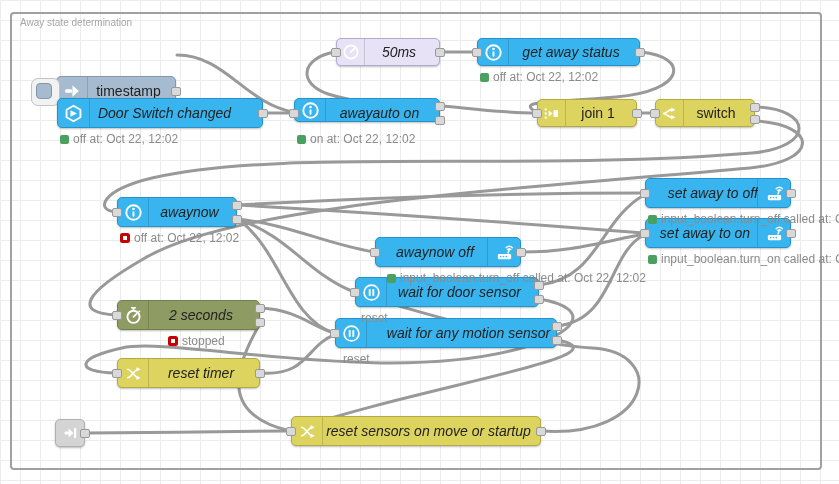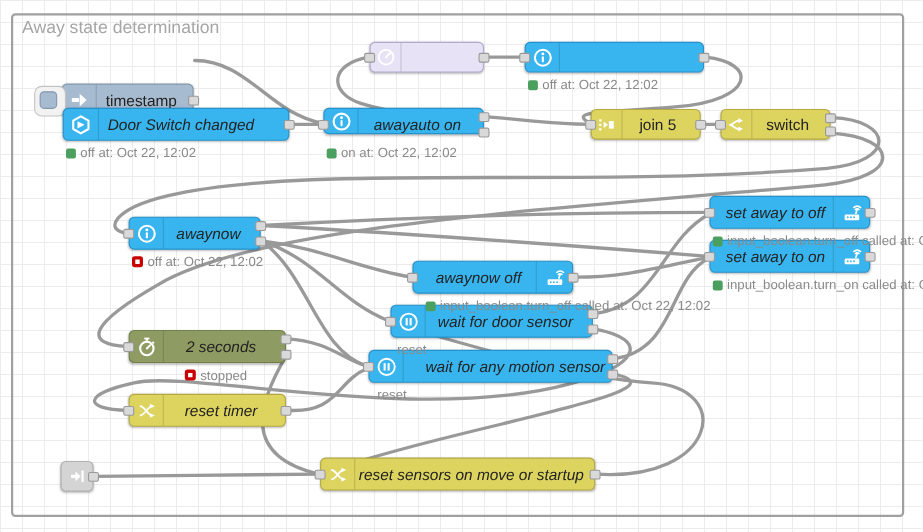"Away state determination" .group-label { font-size: 16px -> 10px }
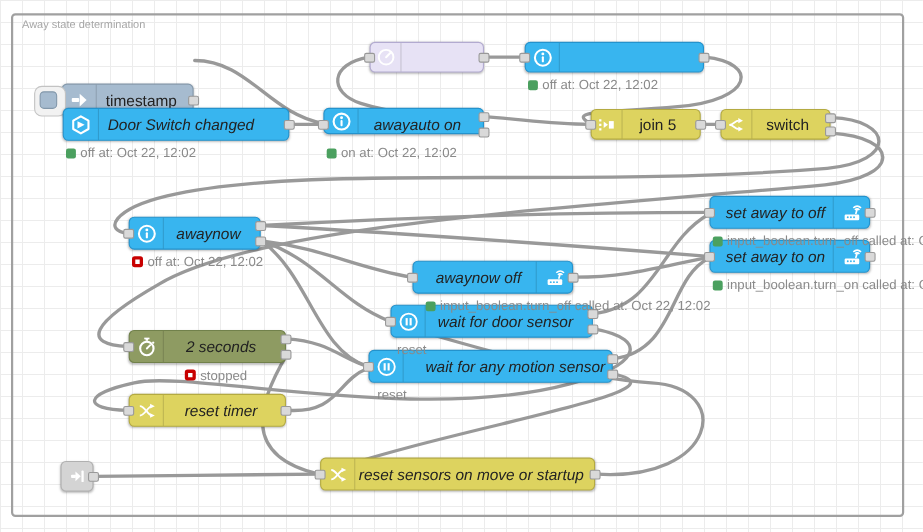"50ms" div.nlabel { html: none -> <div>50ms</div> }
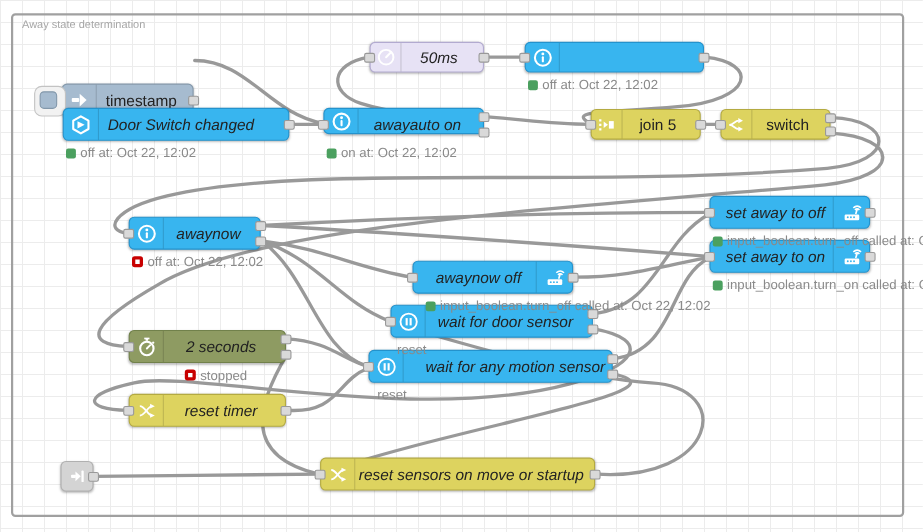"get away status" div.nlabel { html: none -> <div>get away status</div> }
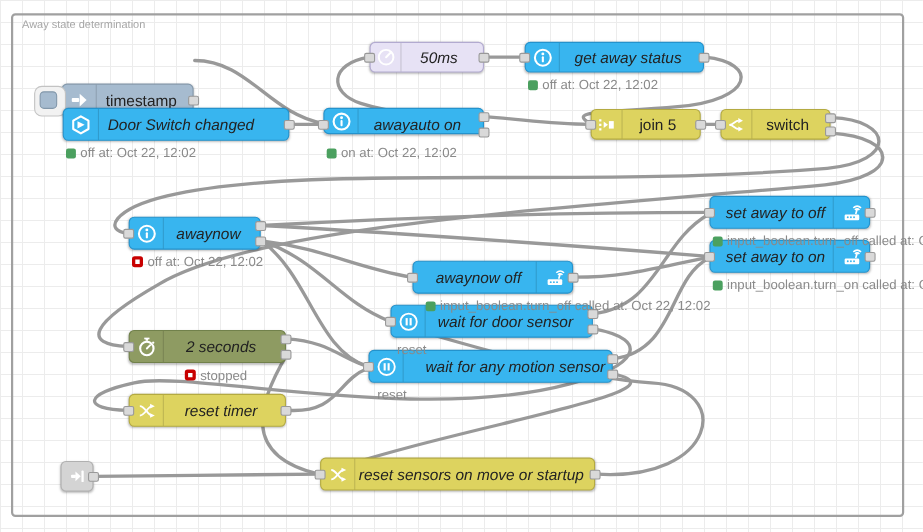"join 5" div.nlabel { text: 5 -> 1 }
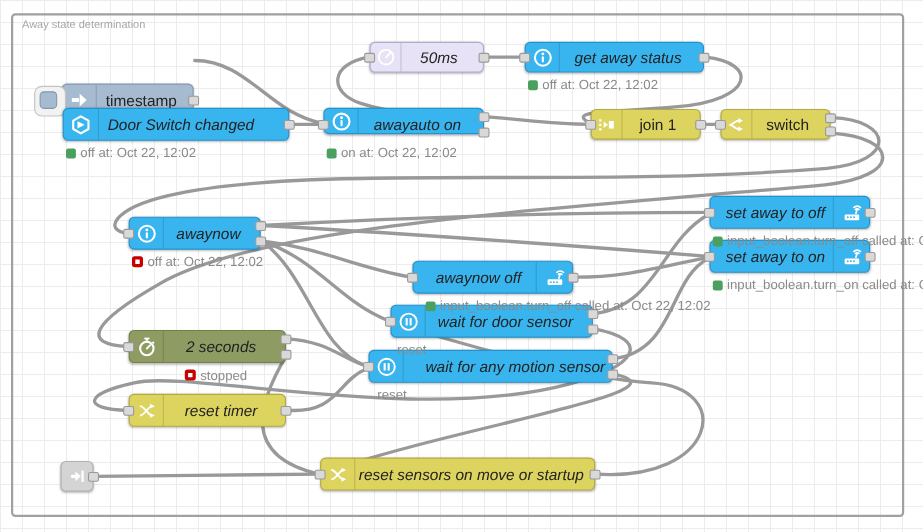"set away to off" div.nlabel { text-align: none -> right }
